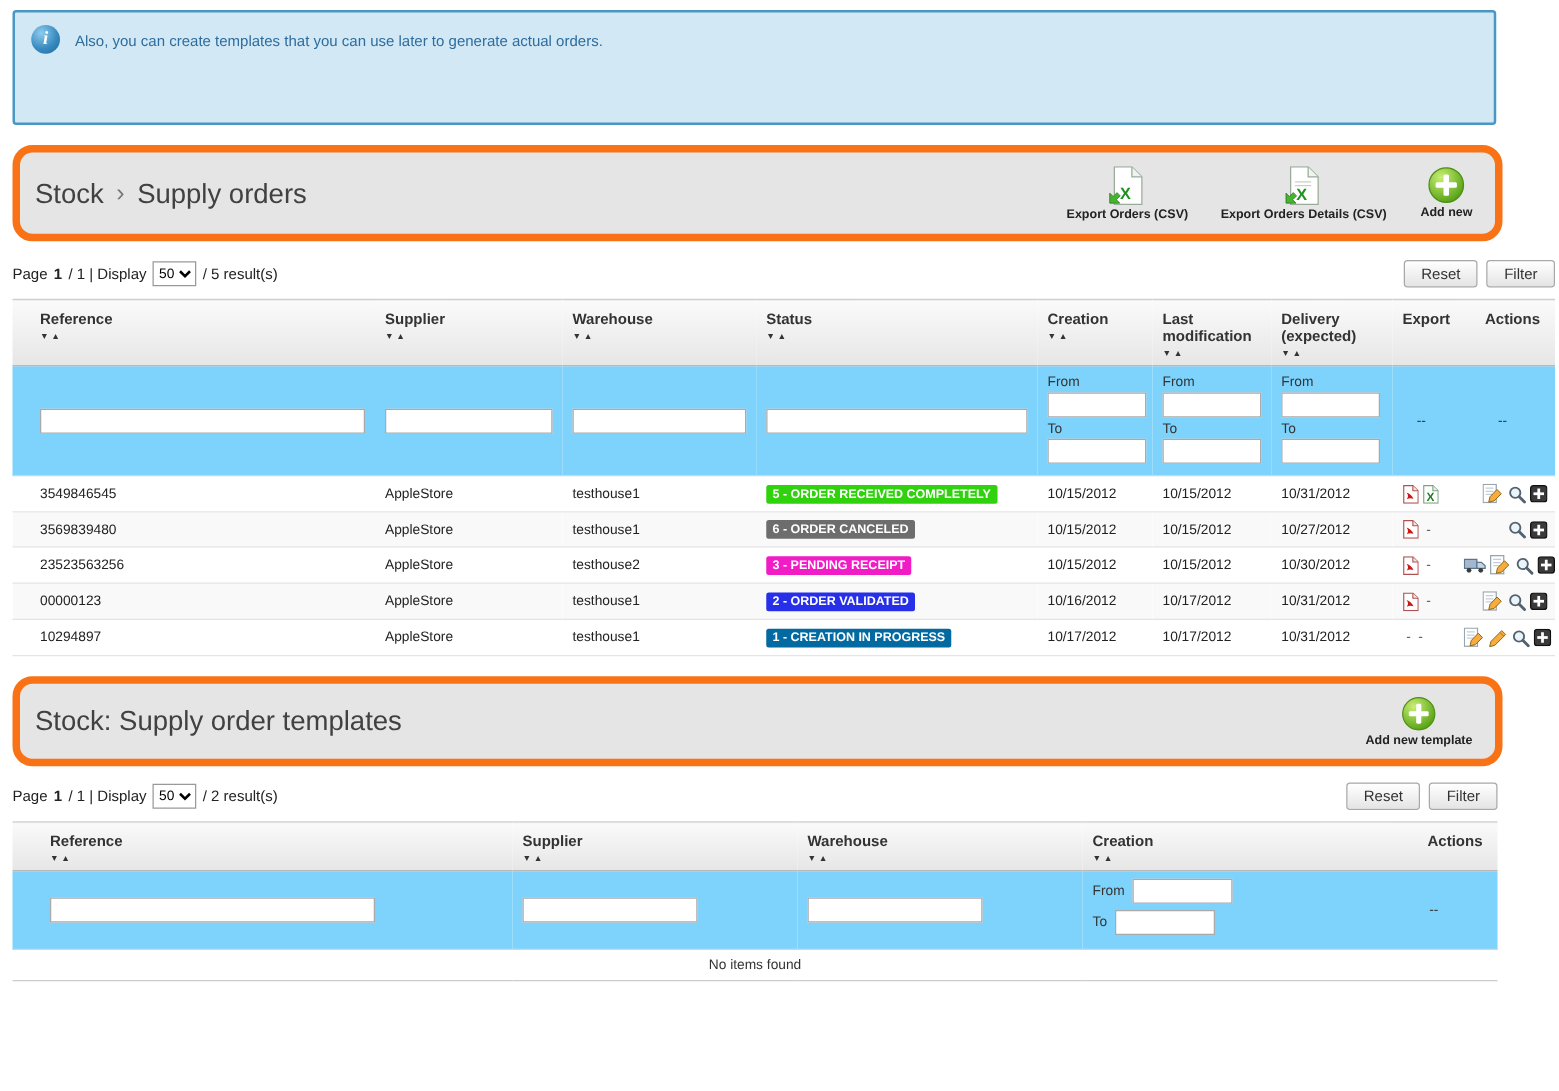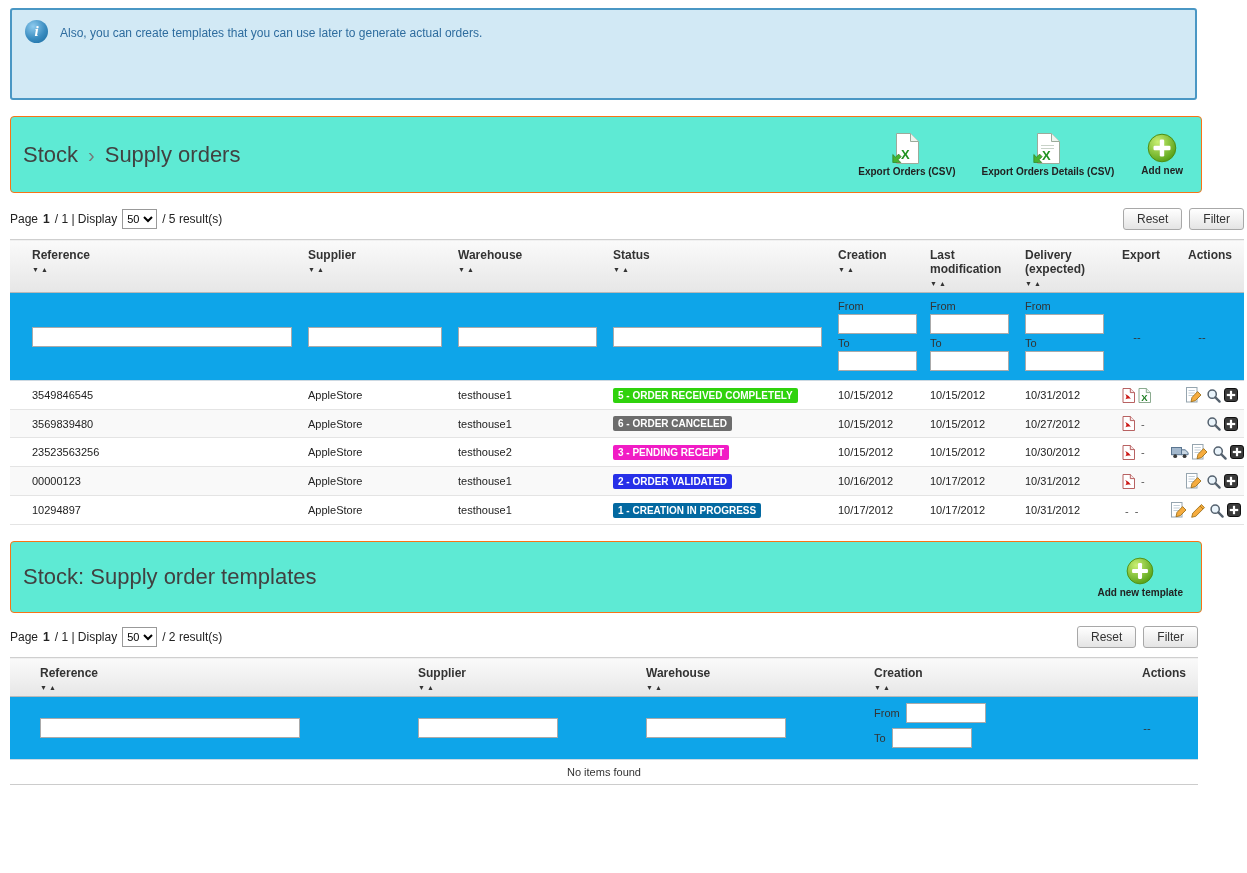"Stock" .panel { background: #5eead4 -> #e5e5e5; border: 1px solid #f97316 -> 6px solid #f97316; border-radius: 4px -> 16px }
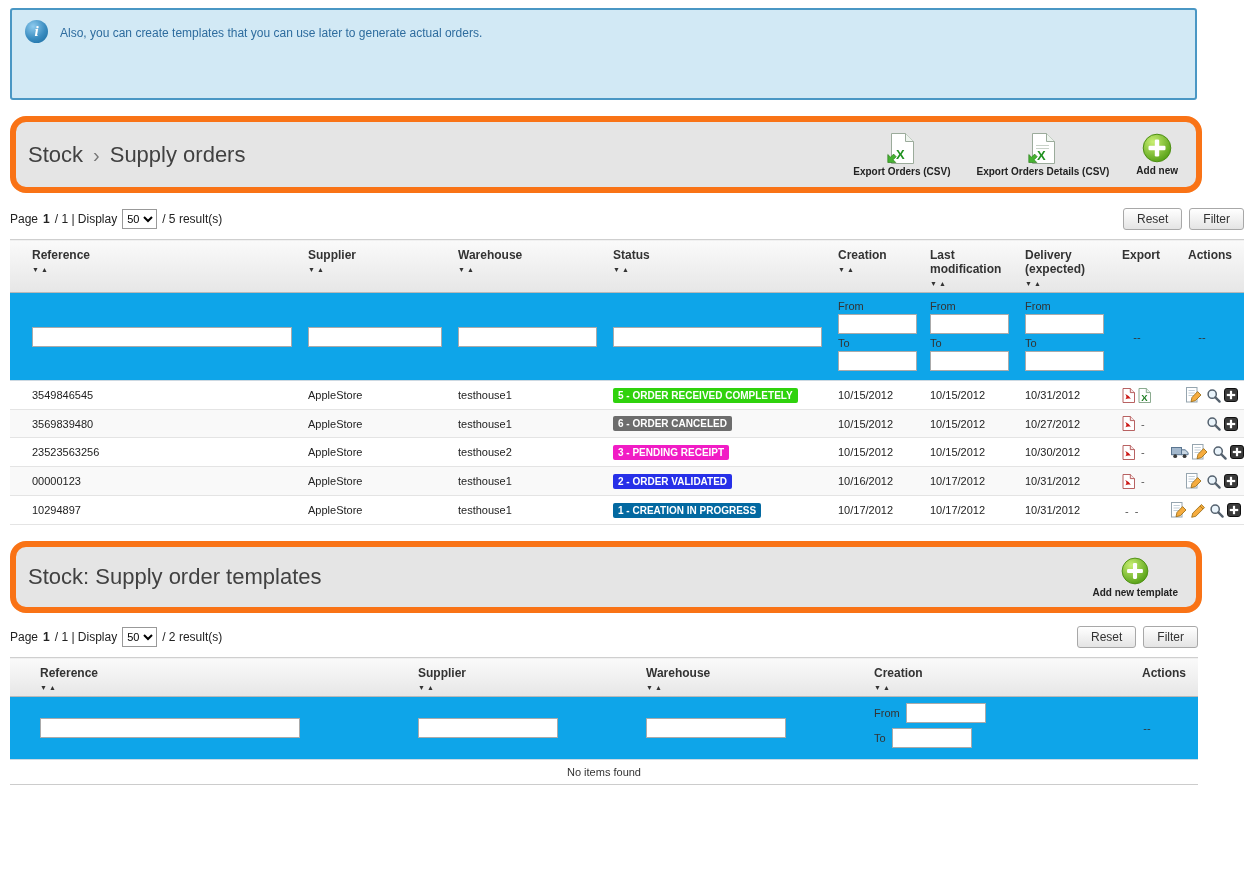"From" .filter-row td { background: #0ea5e9 -> #7dd3fc }
